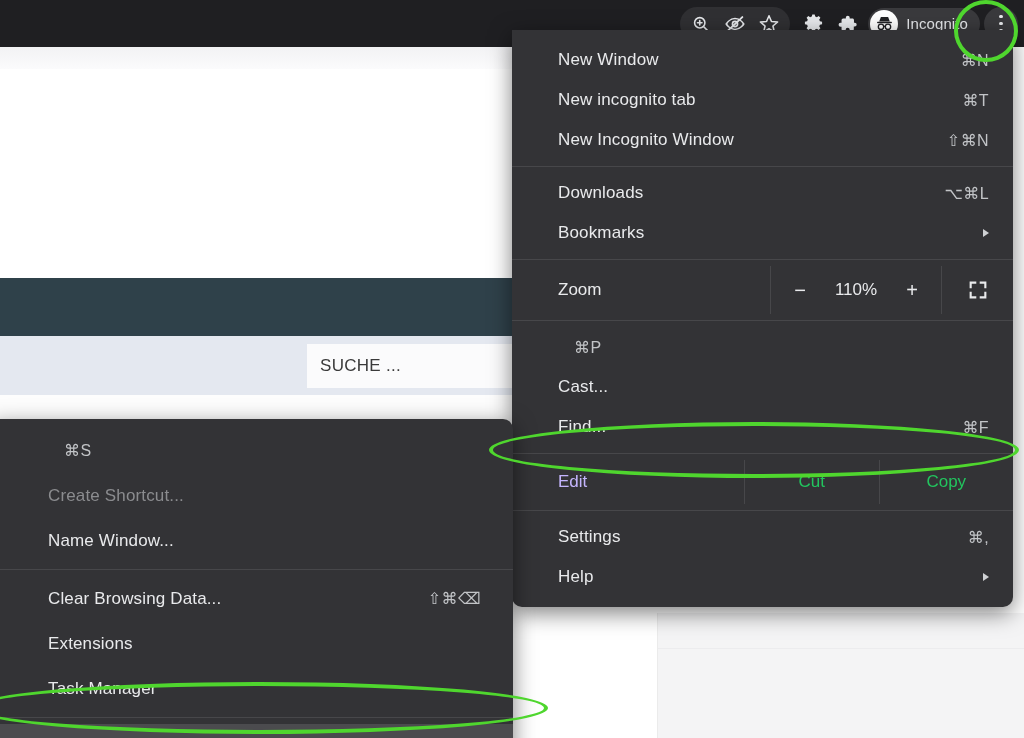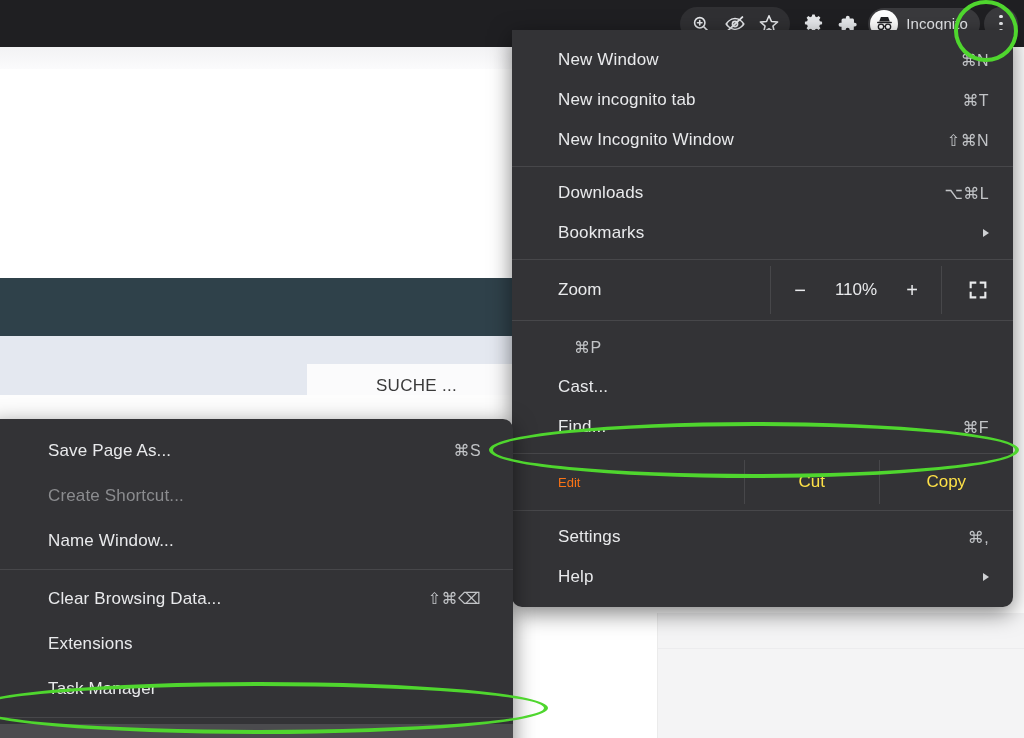"SUCHE ..." .search-box { justify-content: center -> none; top: 364px -> 344px }
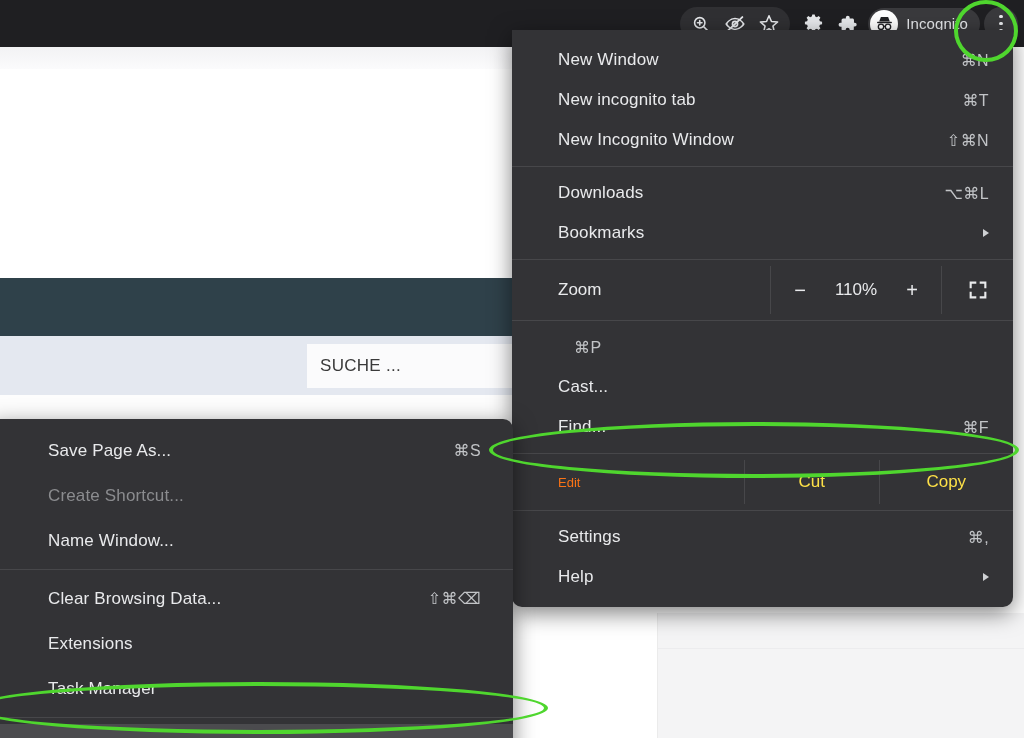"Save Page As..." span.label { html: <span>Save Page As...</span> -> none }
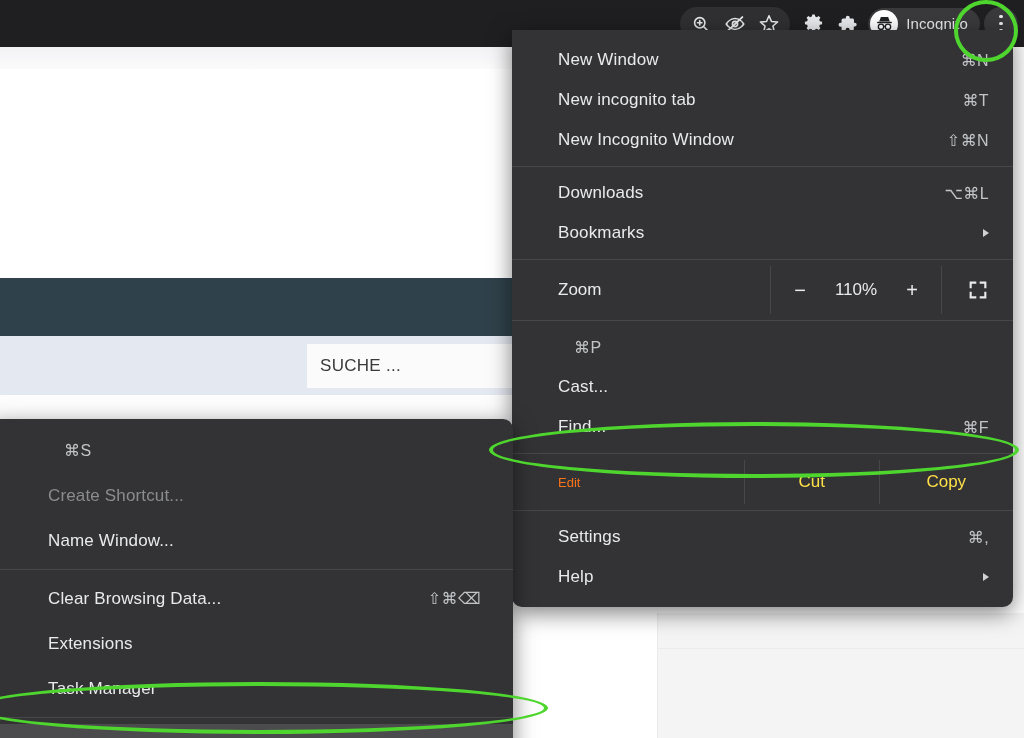"Edit" .edit-label { color: #f97316 -> #c4b5fd; font-size: 13px -> 17px }
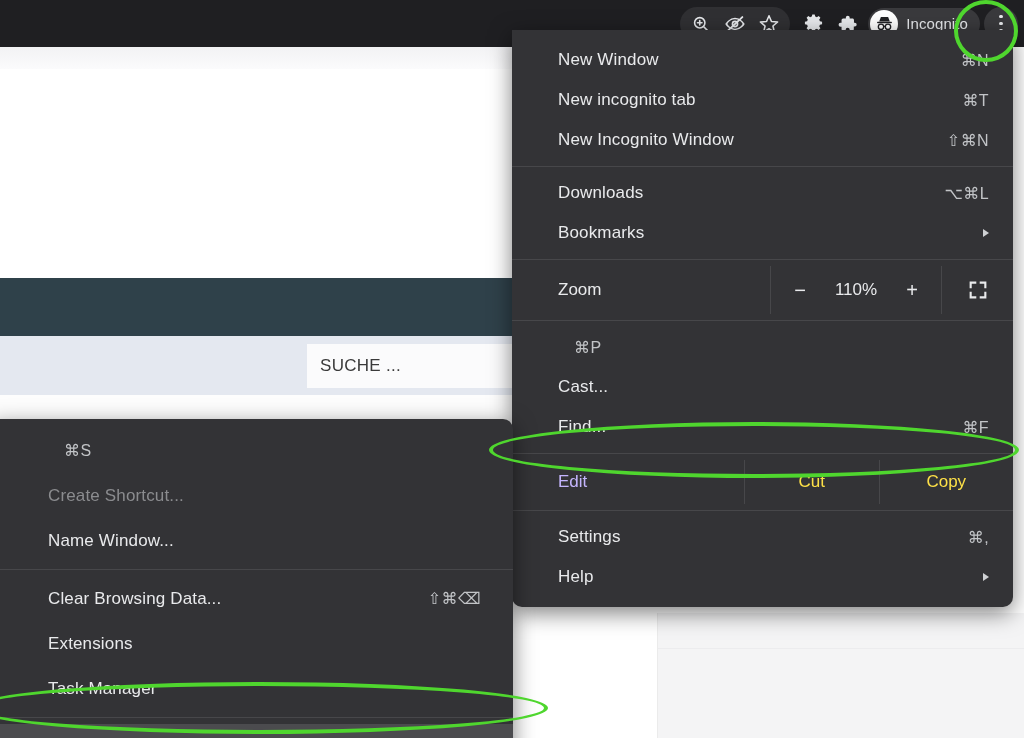"Cut" .edit-btn { color: #fde047 -> #22c55e }
